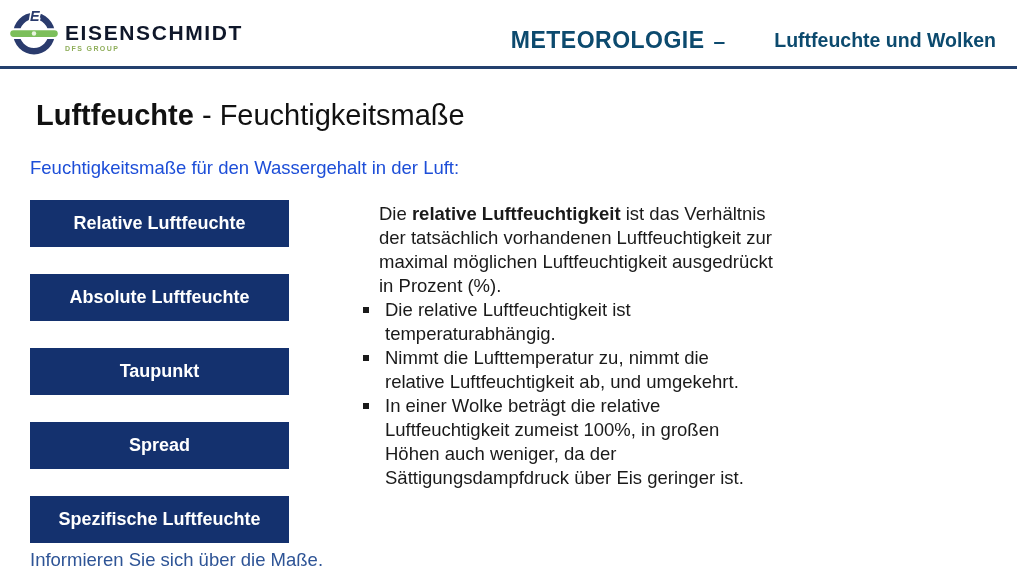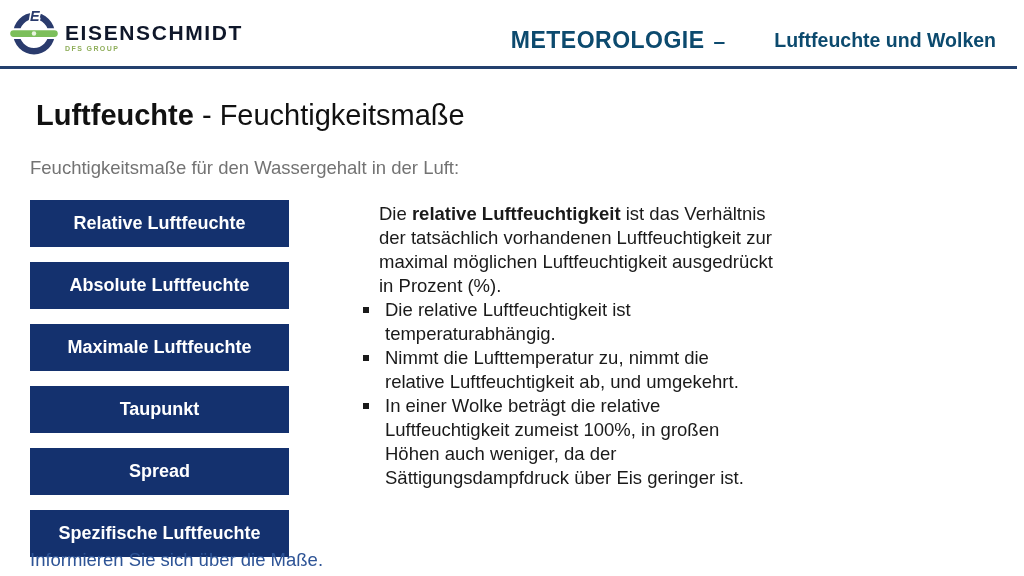"Feuchtigkeitsmaße für den Wassergehalt" .subtitle { color: #737373 -> #1d4ed8 }
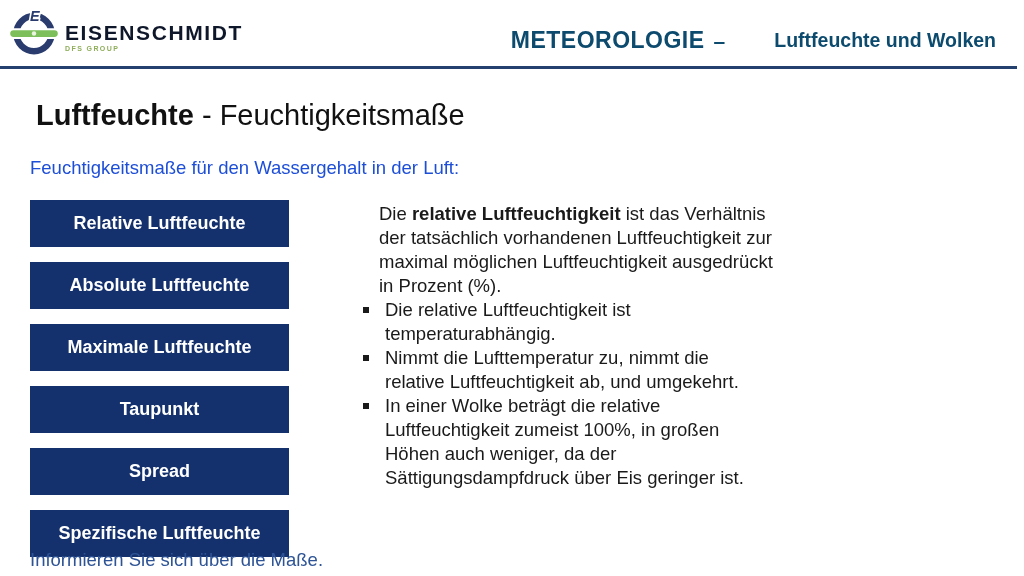"Relative Luftfeuchte" .button-col { gap: 15px -> 27px }
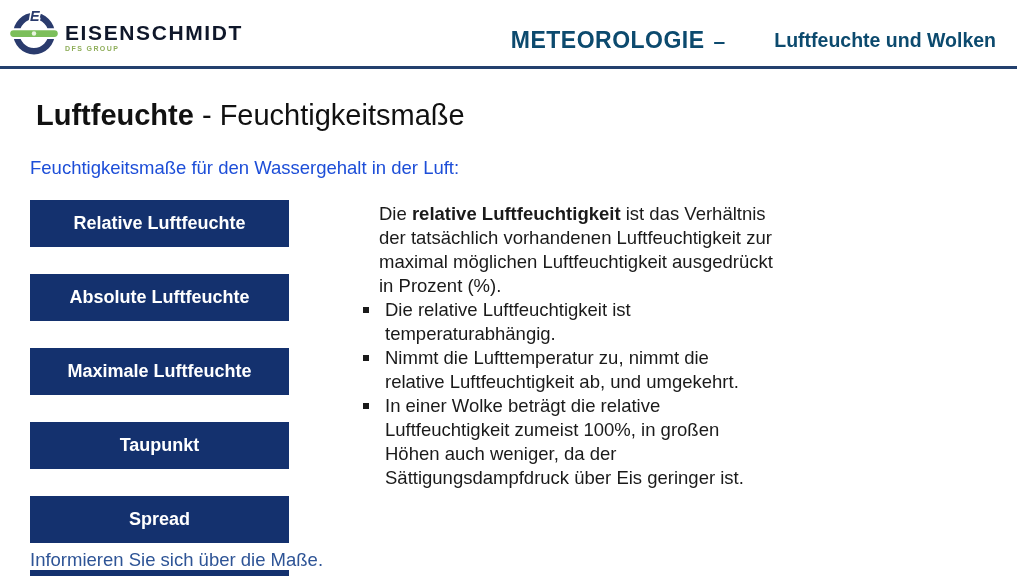"Maximale Luftfeuchte" button.measure-btn { html: <button>Maximale Luftfeuchte</button> -> none }
